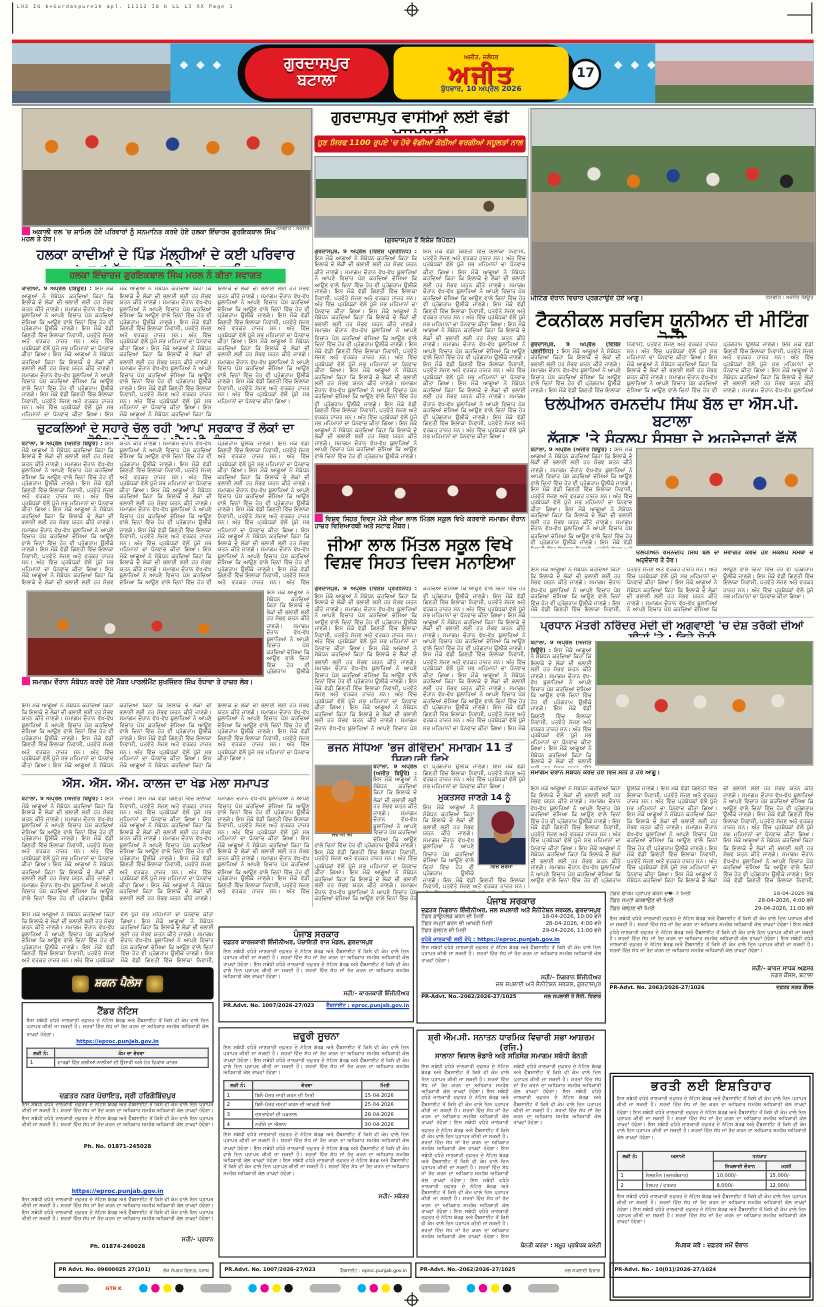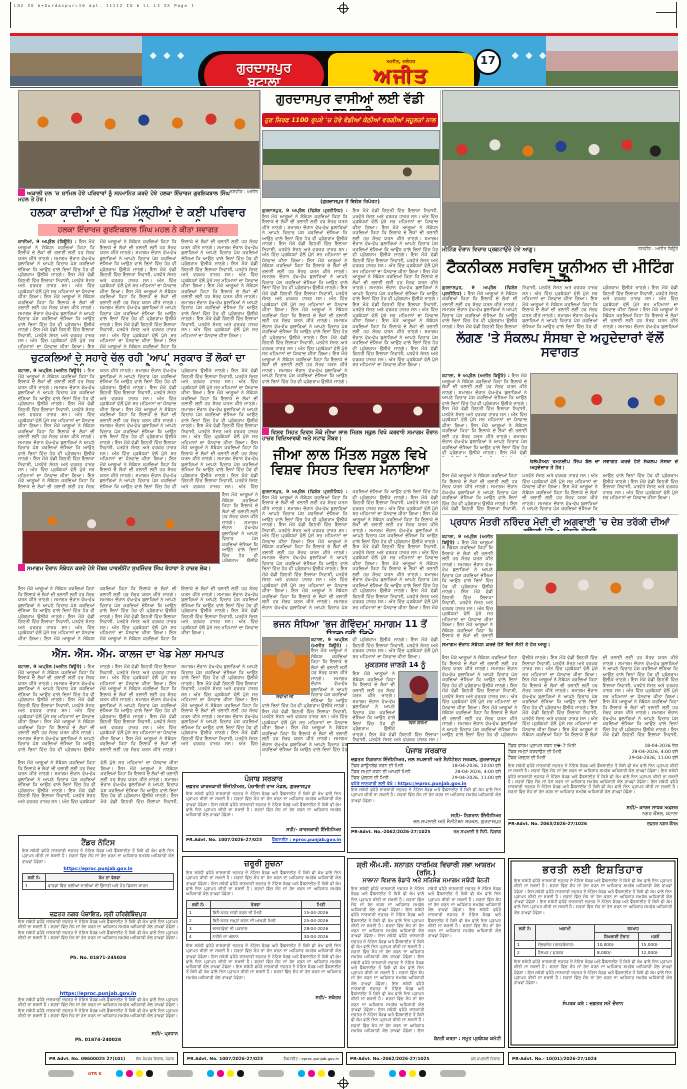"ਗੁਰਦਾਸਪੁਰ" div.abs { top: 15px -> 1px }
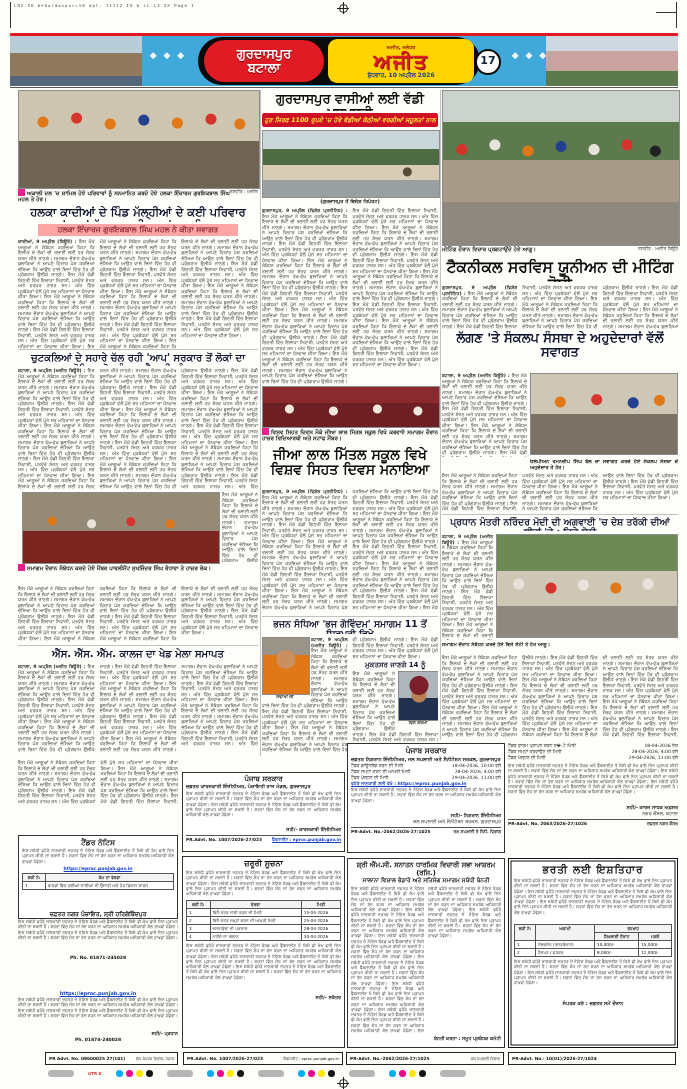"ਹਲਕਾ ਇੰਚਾਰਜ ਗੁਰਇਕਬਾਲ ਸਿੰਘ ਮਹਲ" .subyel { background: #fca5a5 -> #22c55e }
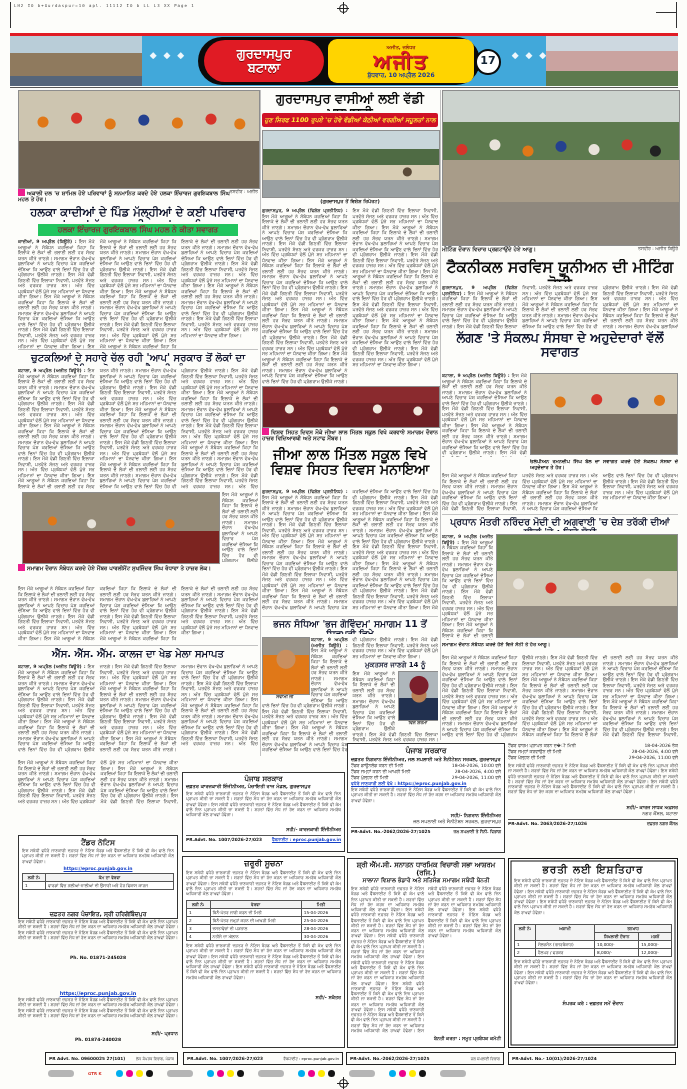"ਓਲੰਪੀਅਨ ਰਮਨਦੀਪ ਸਿੰਘ ਬੱਲ ਦਾ ਐੱਸ.ਪੀ." div { html: none -> <div>ਓਲੰਪੀਅਨ ਰਮਨਦੀਪ ਸਿੰਘ ਬੱਲ ਦਾ ਐੱਸ.ਪੀ. ਬਟਾਲਾ</div> }
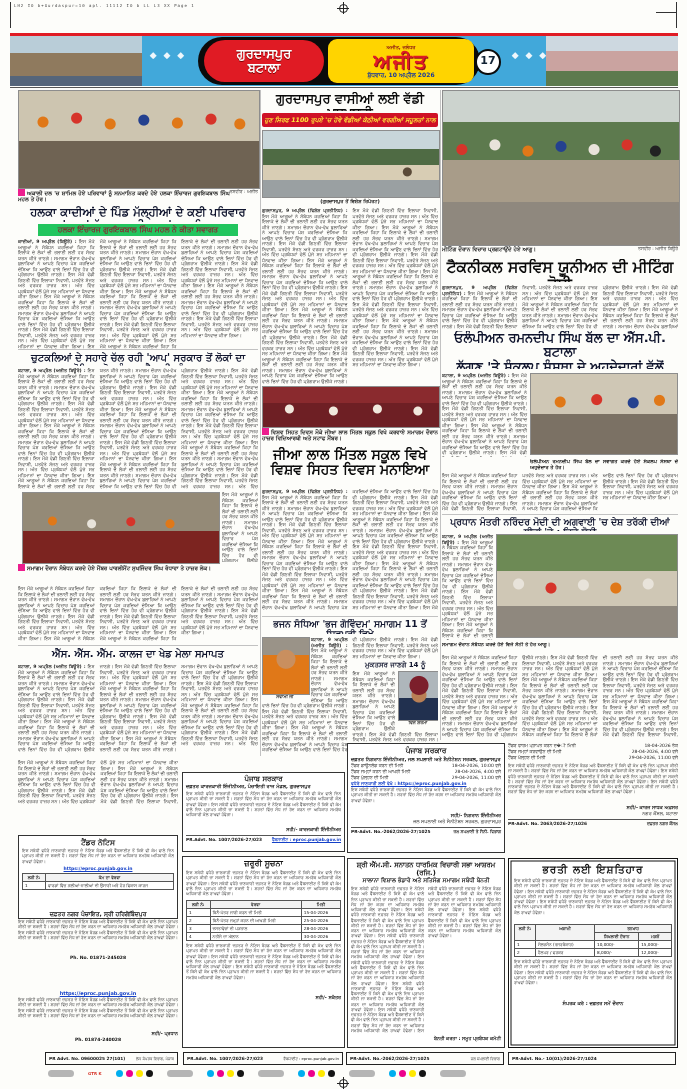"ਸ਼ਗਨ ਪੈਲੇਸ" div.abs { html: none -> <div> <span></span> <span>ਸ਼ਗਨ ਪੈਲੇਸ</span> <span></span> </div> }
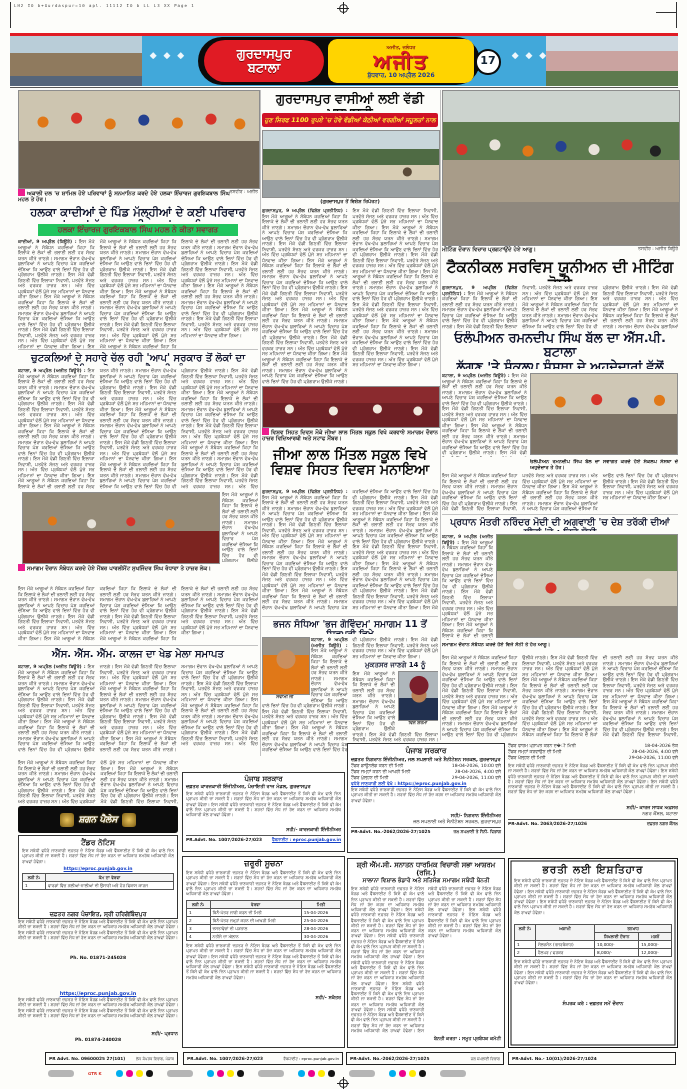"ਭਰਤੀ ਲਈ ਇਸ਼ਤਿਹਾਰ" .nbox2 { margin-top: none -> 36px }
